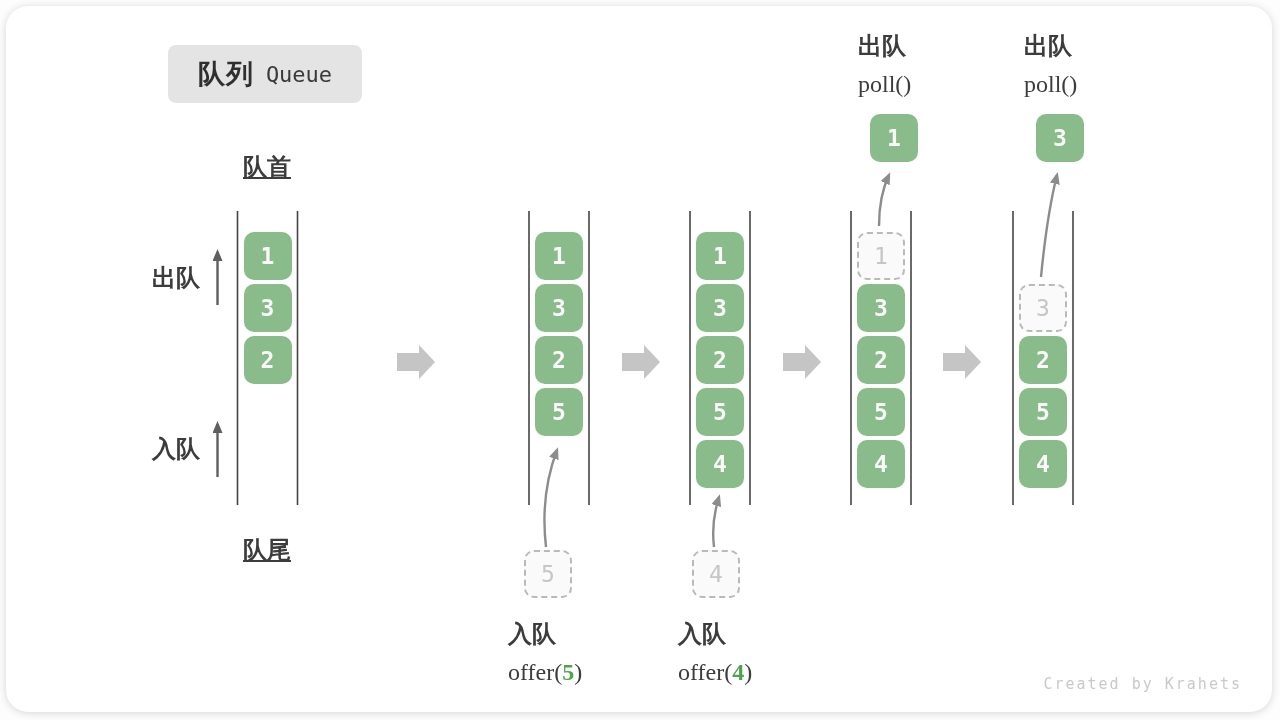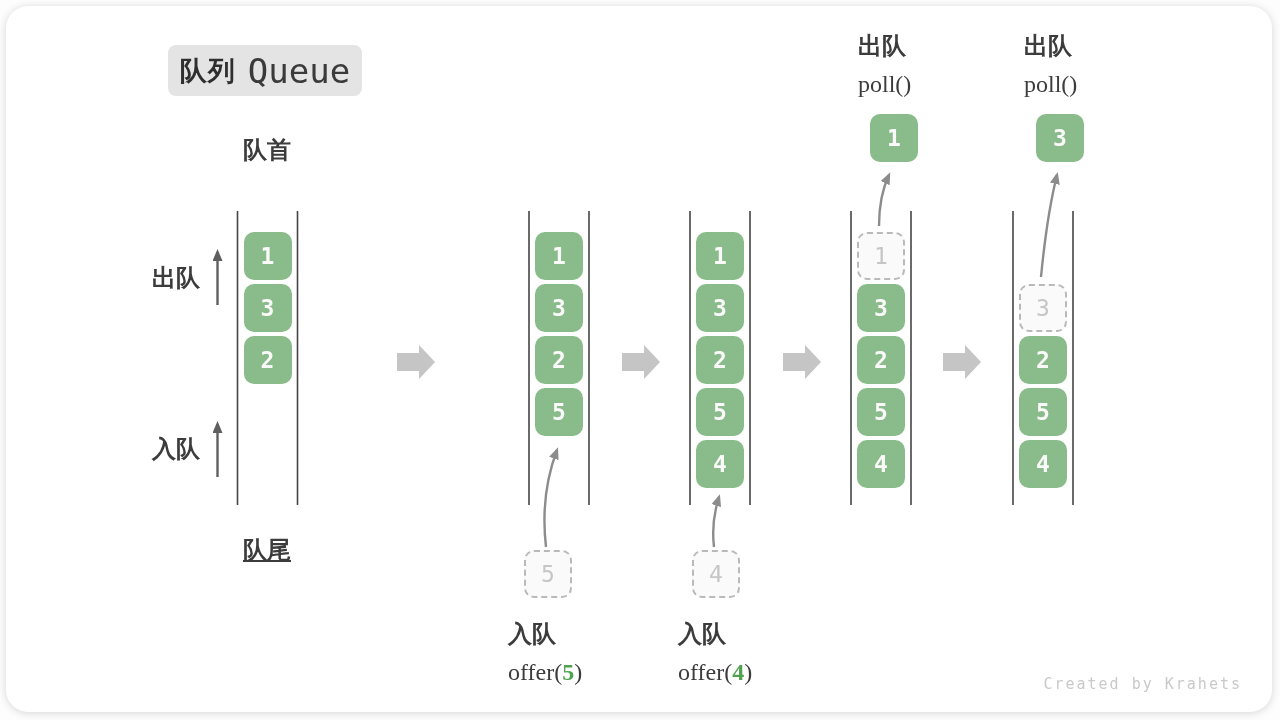"队列" #title-box { height: 51px -> 58px }
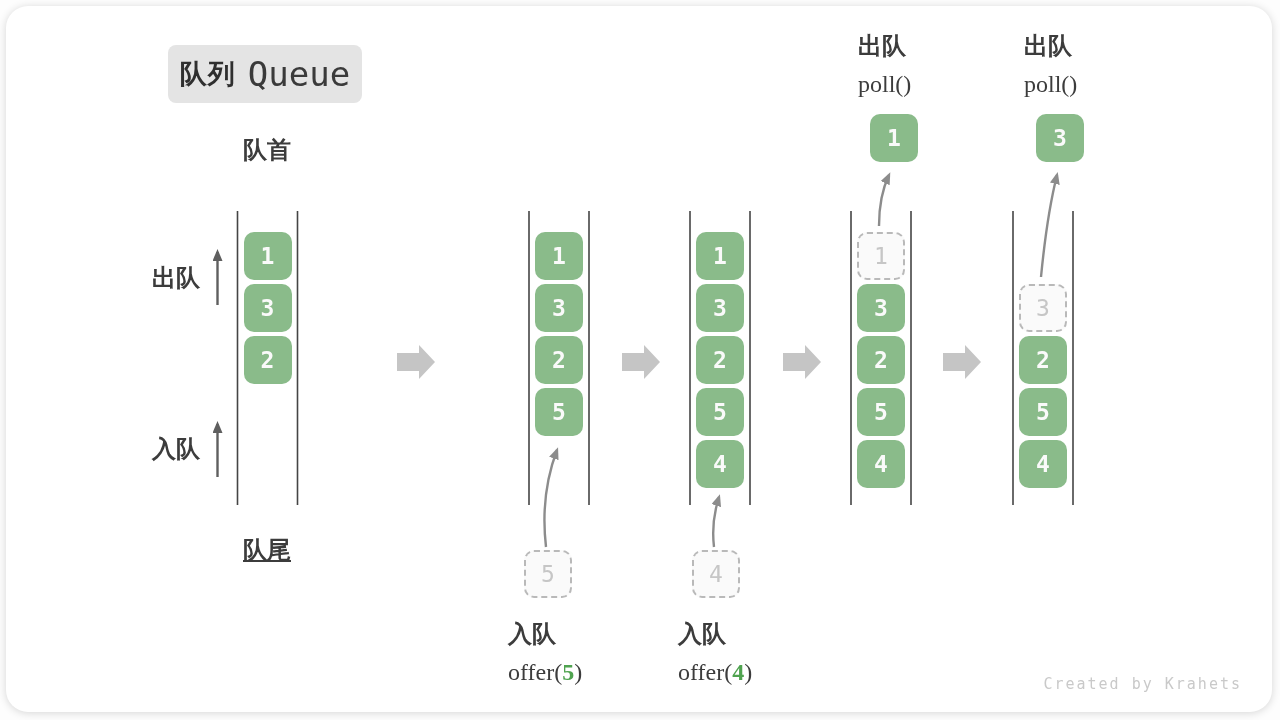"Queue" #title-box .en { font-size: 34px -> 22px }
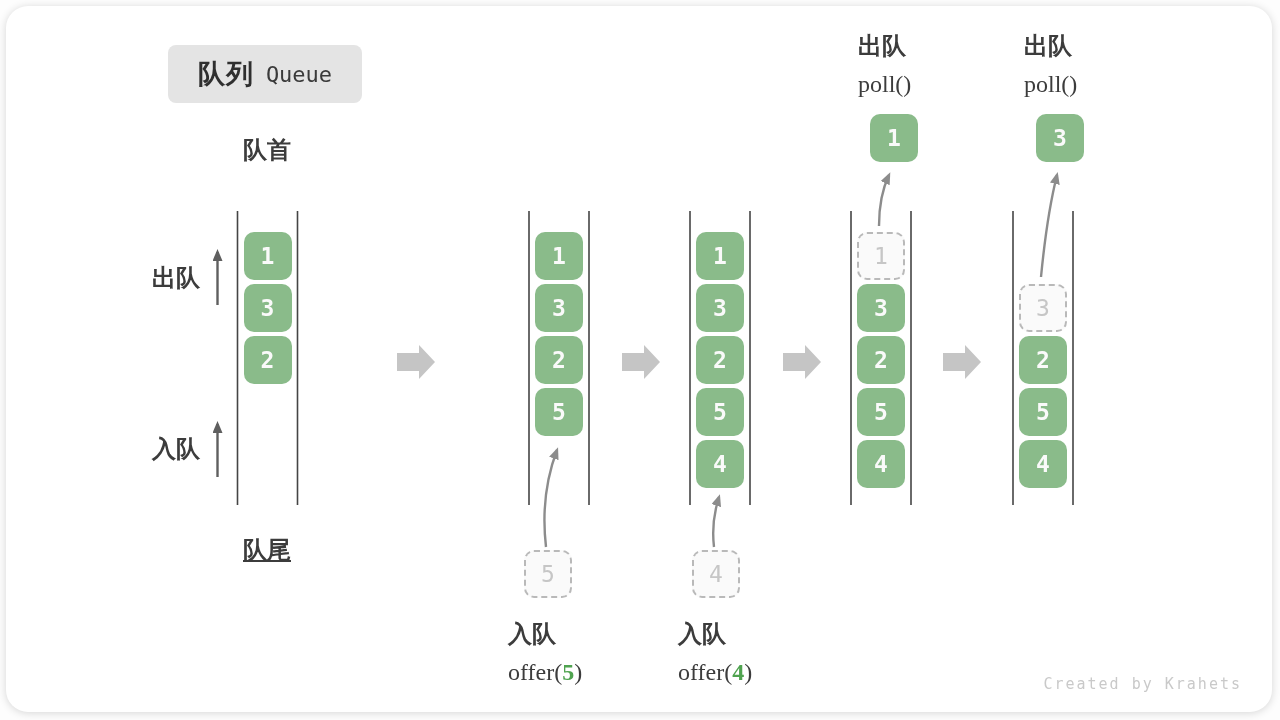"队首" div.abs { text-decoration: none -> underline; top: 138px -> 155px }
